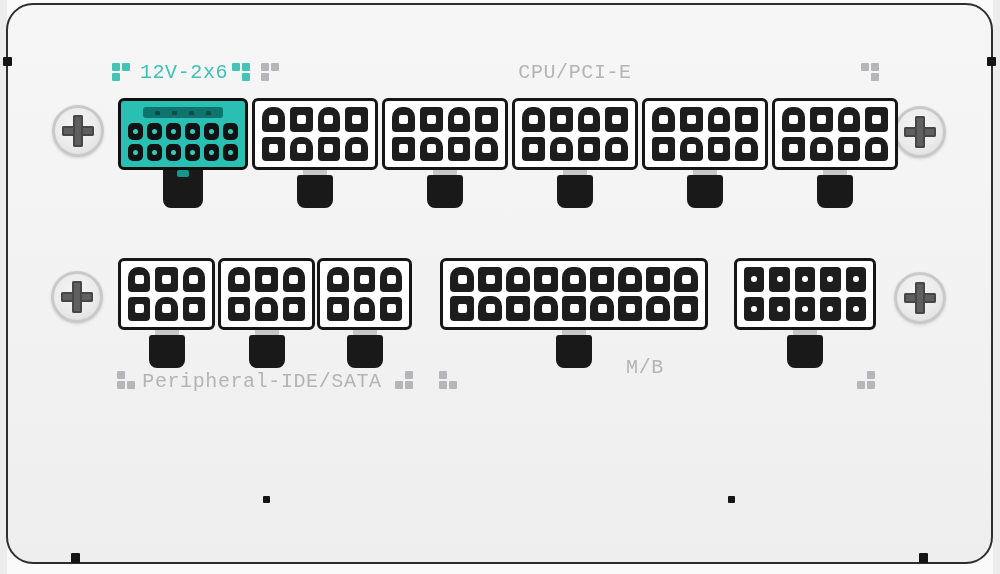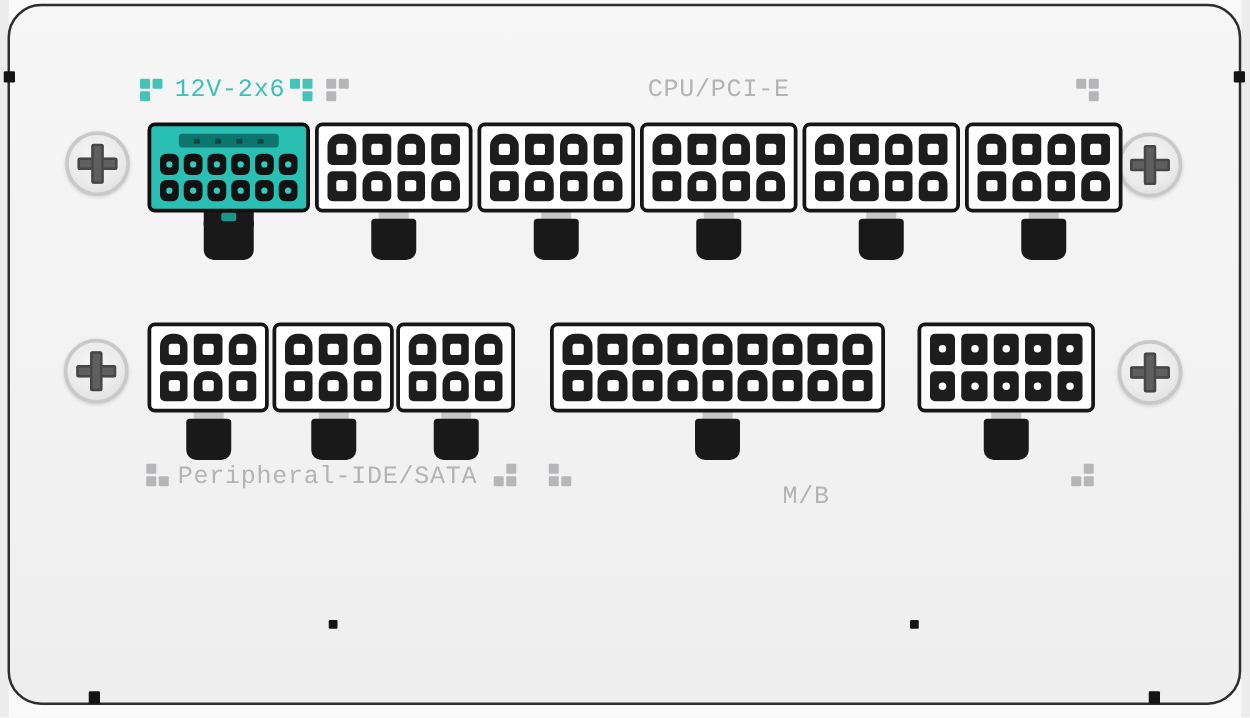"M/B" div.panel-label { top: 386px -> 356px }
